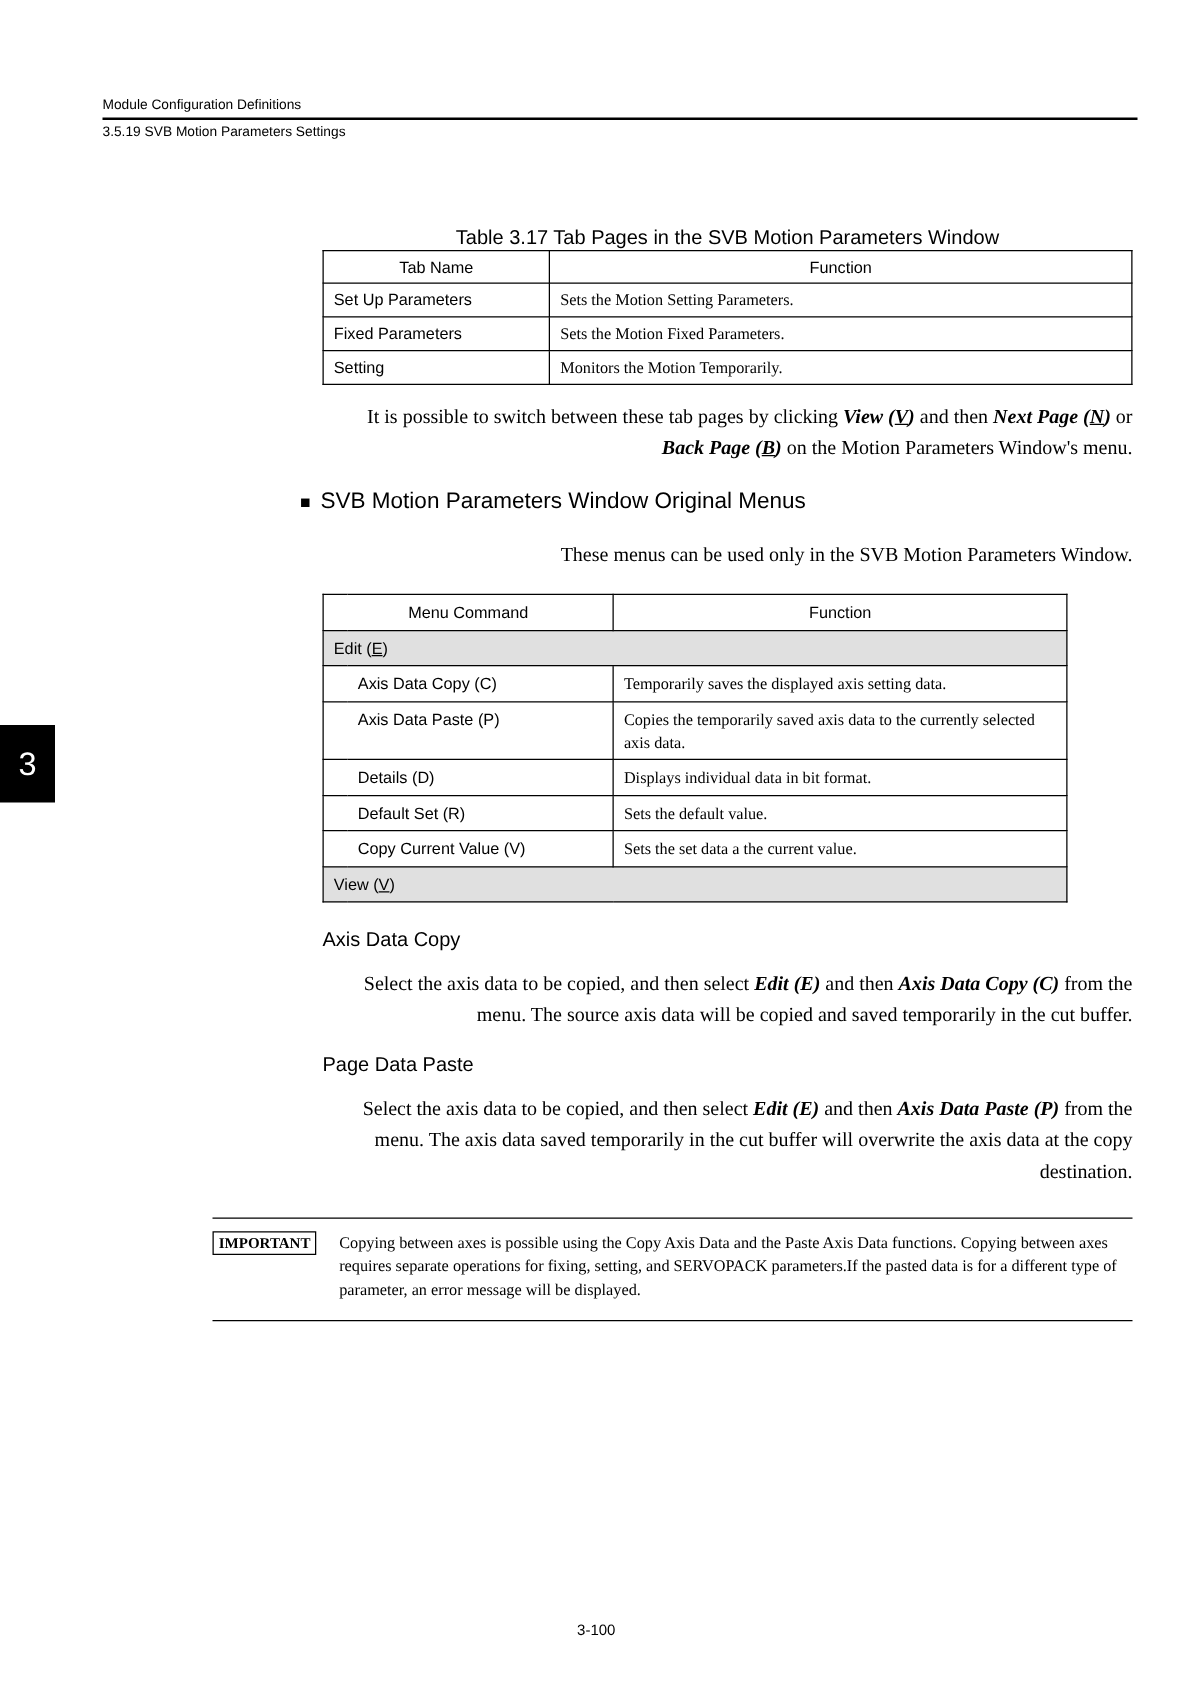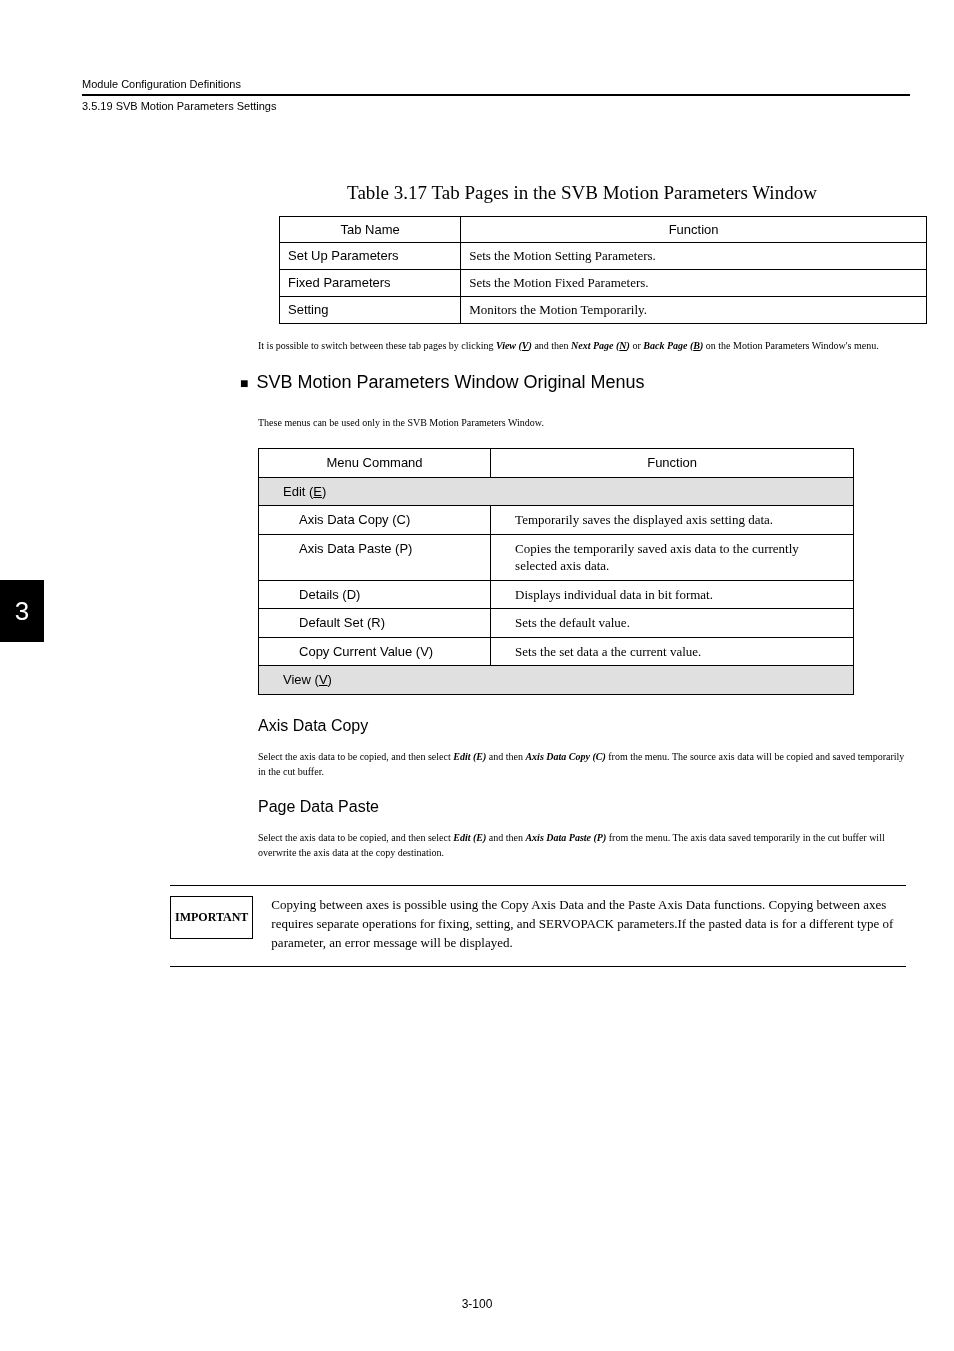"Table 3.17 Tab Pages in" .table-caption { font-family: Liberation Serif, serif -> Liberation Sans, sans-serif; font-size: 19px -> 16px; margin-bottom: 12px -> 0 }
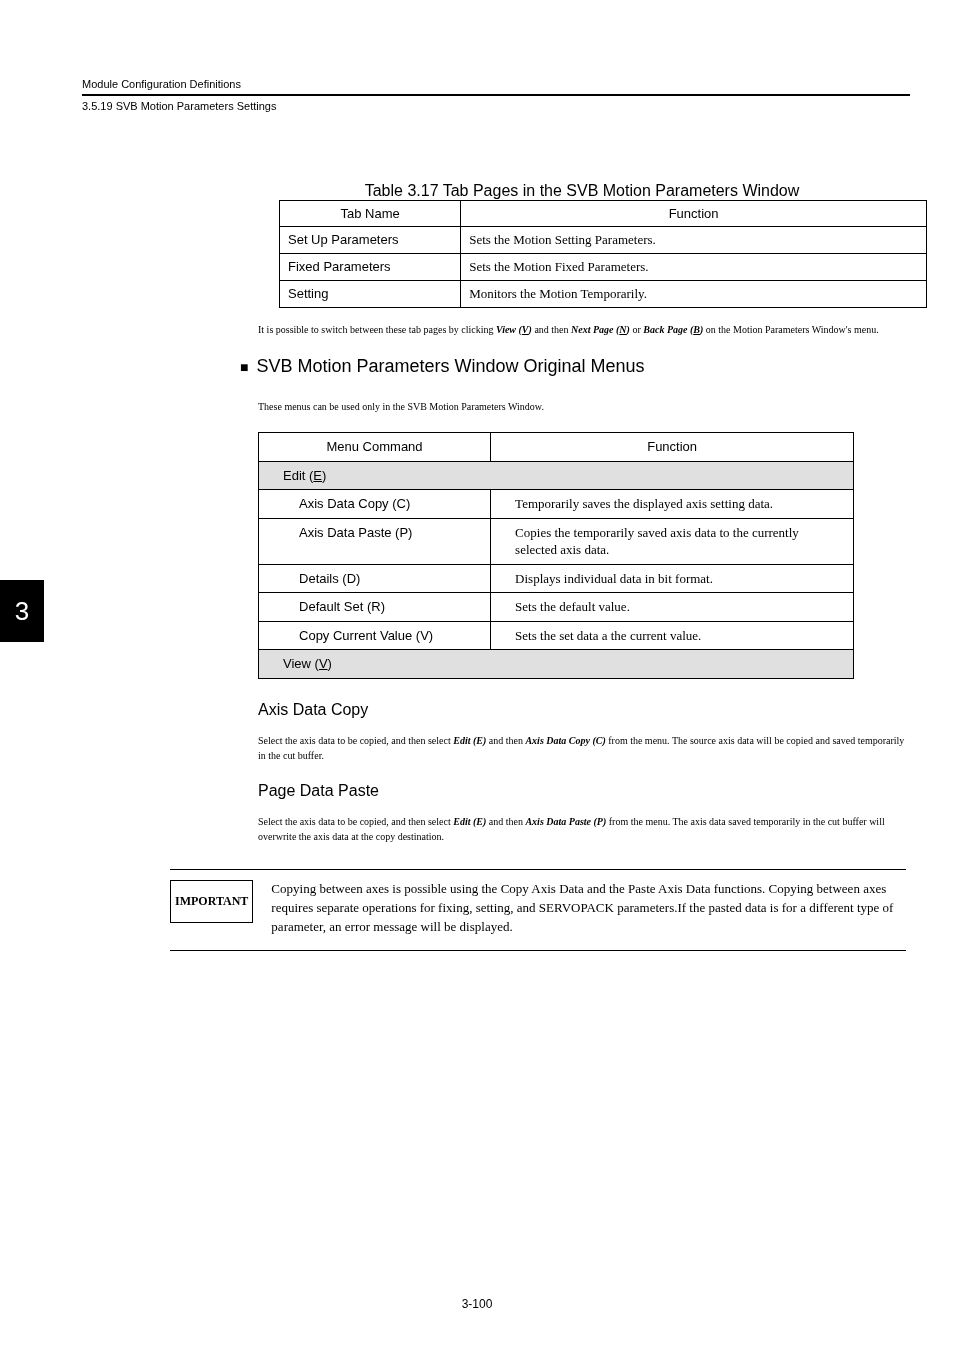"Tab Name" table.doc-table { margin-left: 21px -> none }
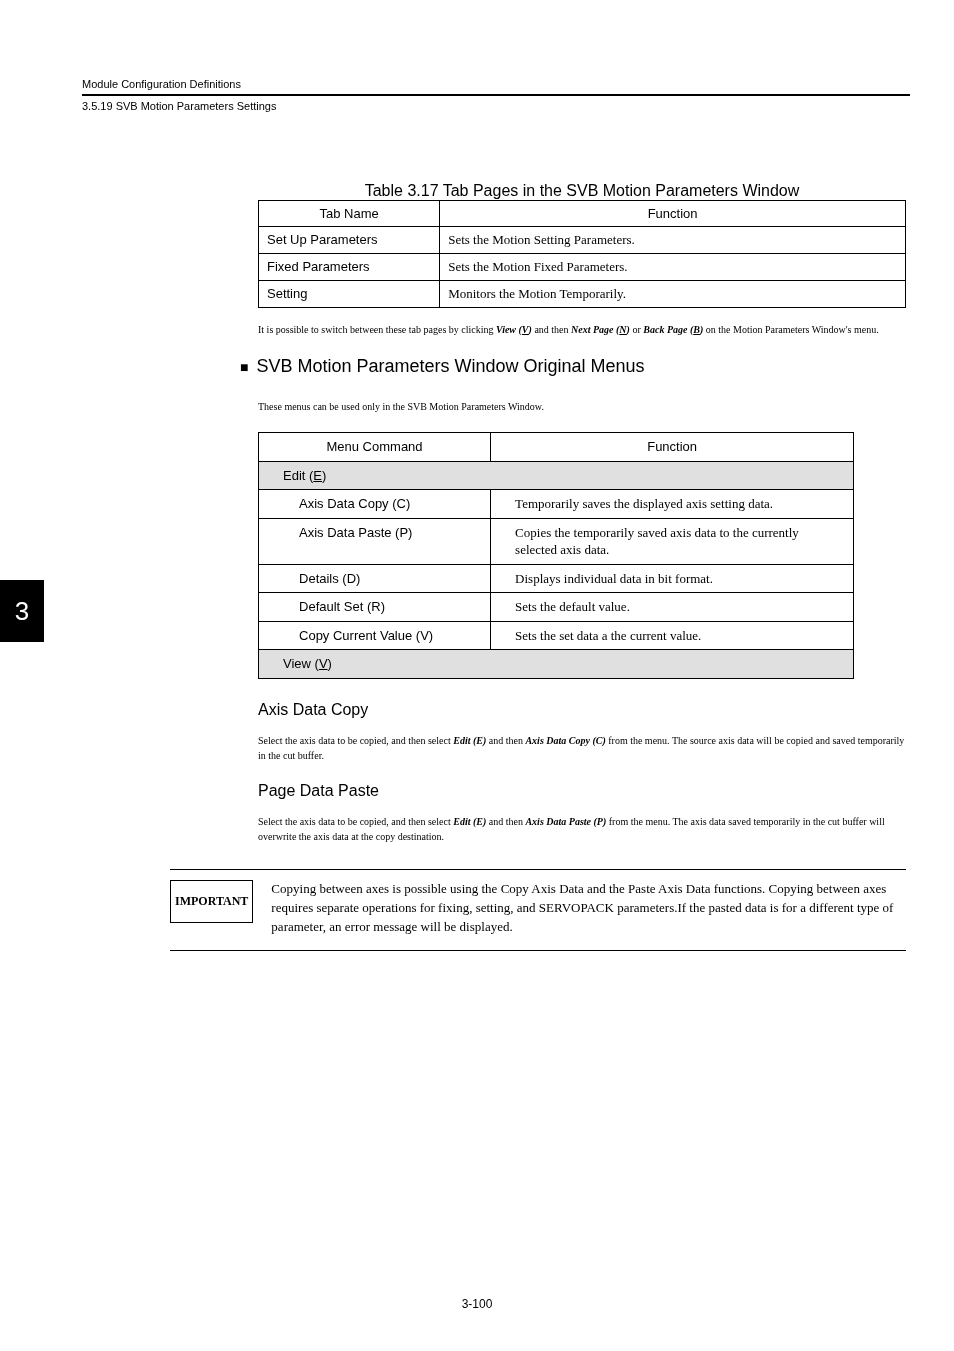"It is possible to switch" .para { font-size: 10px -> 16px; text-align: none -> right }
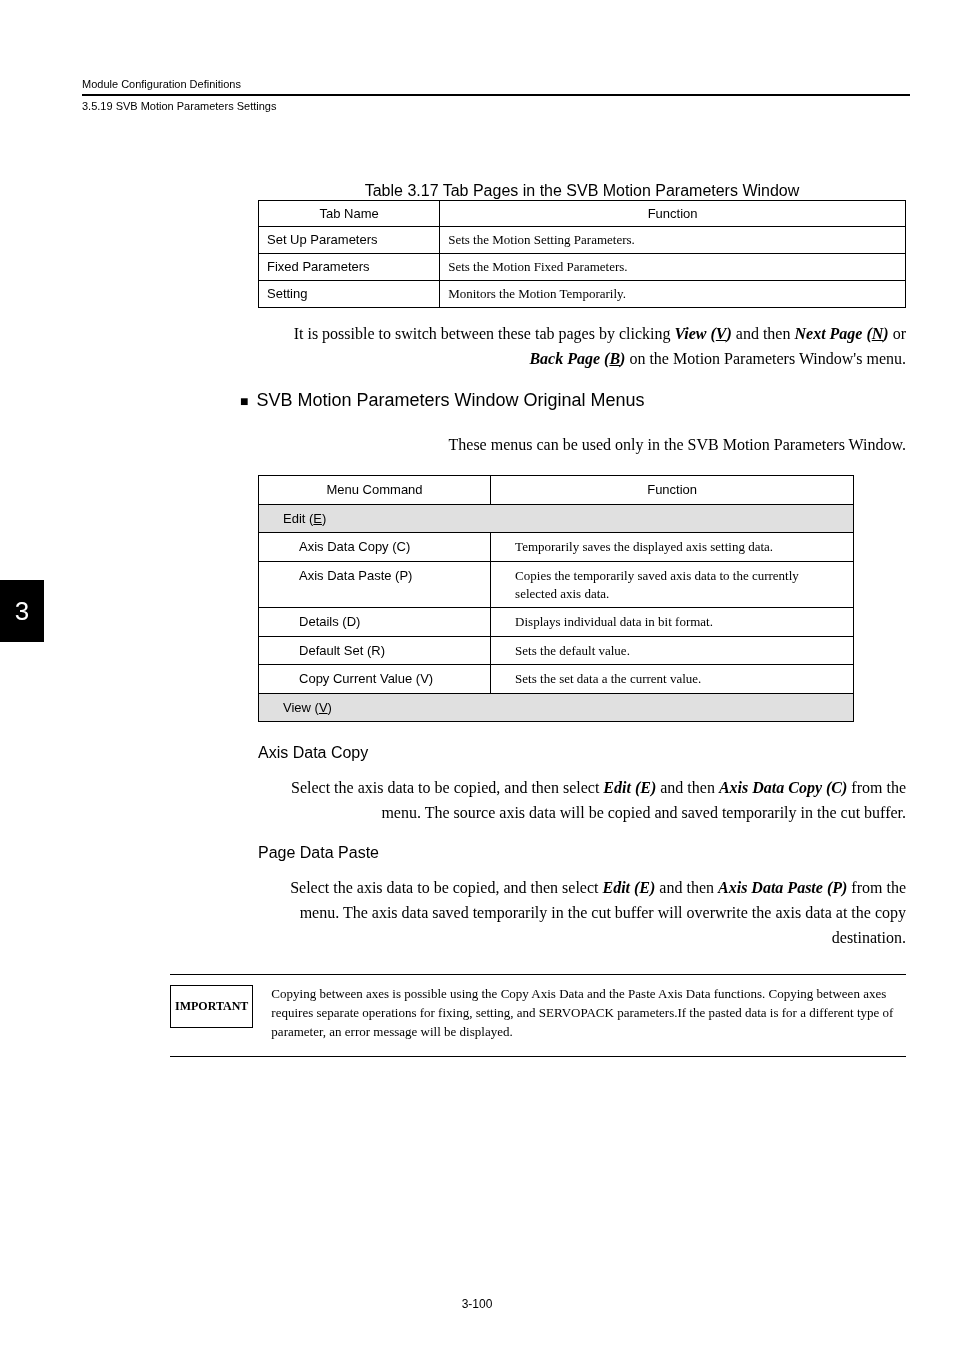"Menu Command" table.menu-table th, table.menu-table td { padding: 5px 24px -> 5px 8px }
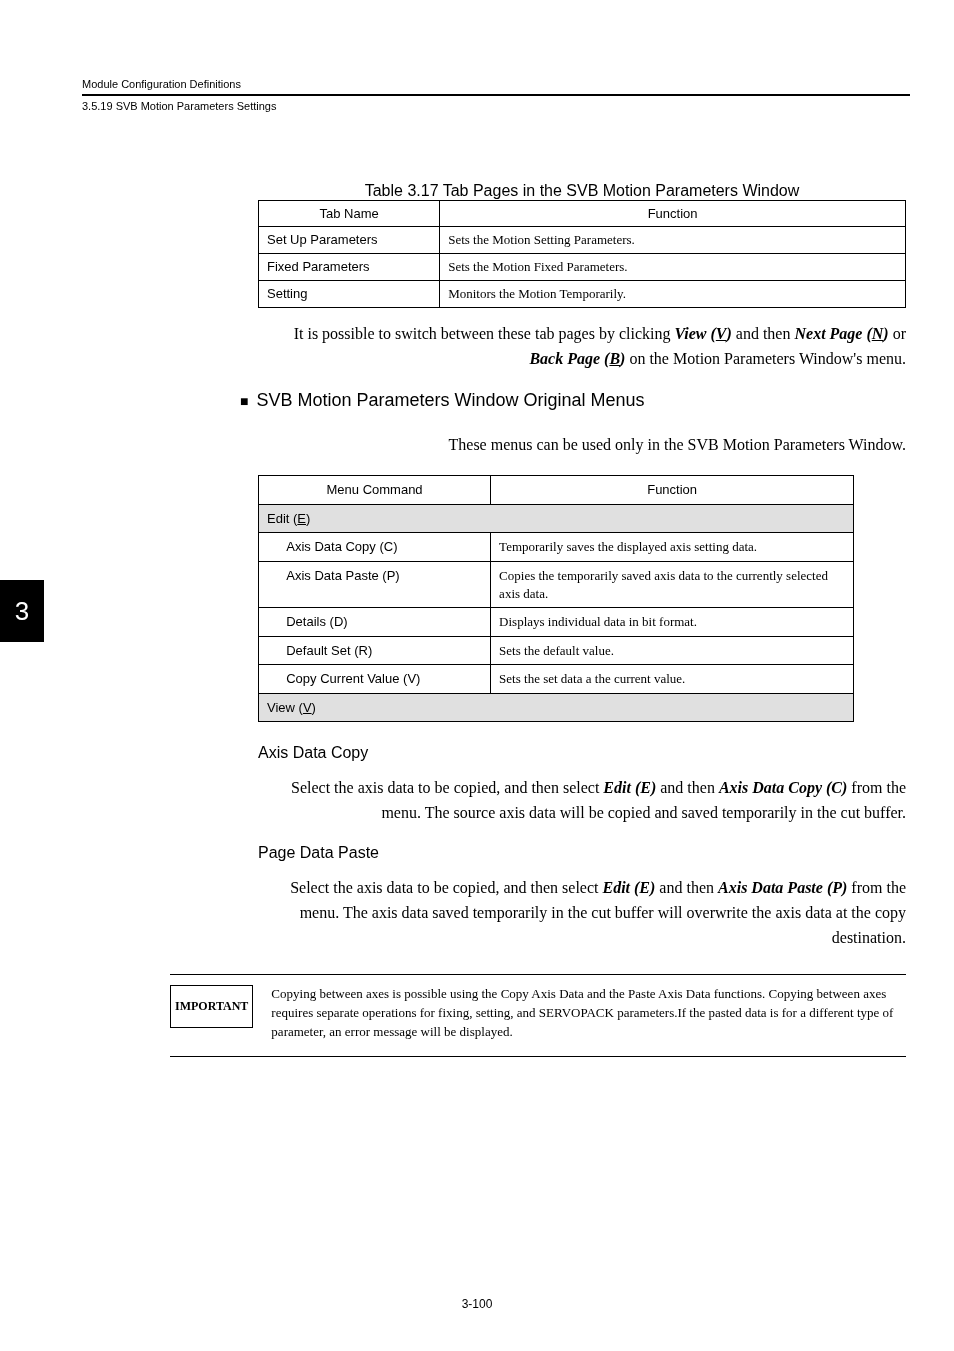"IMPORTANT" .important-label { padding: 13px 4px -> 1px 4px }
